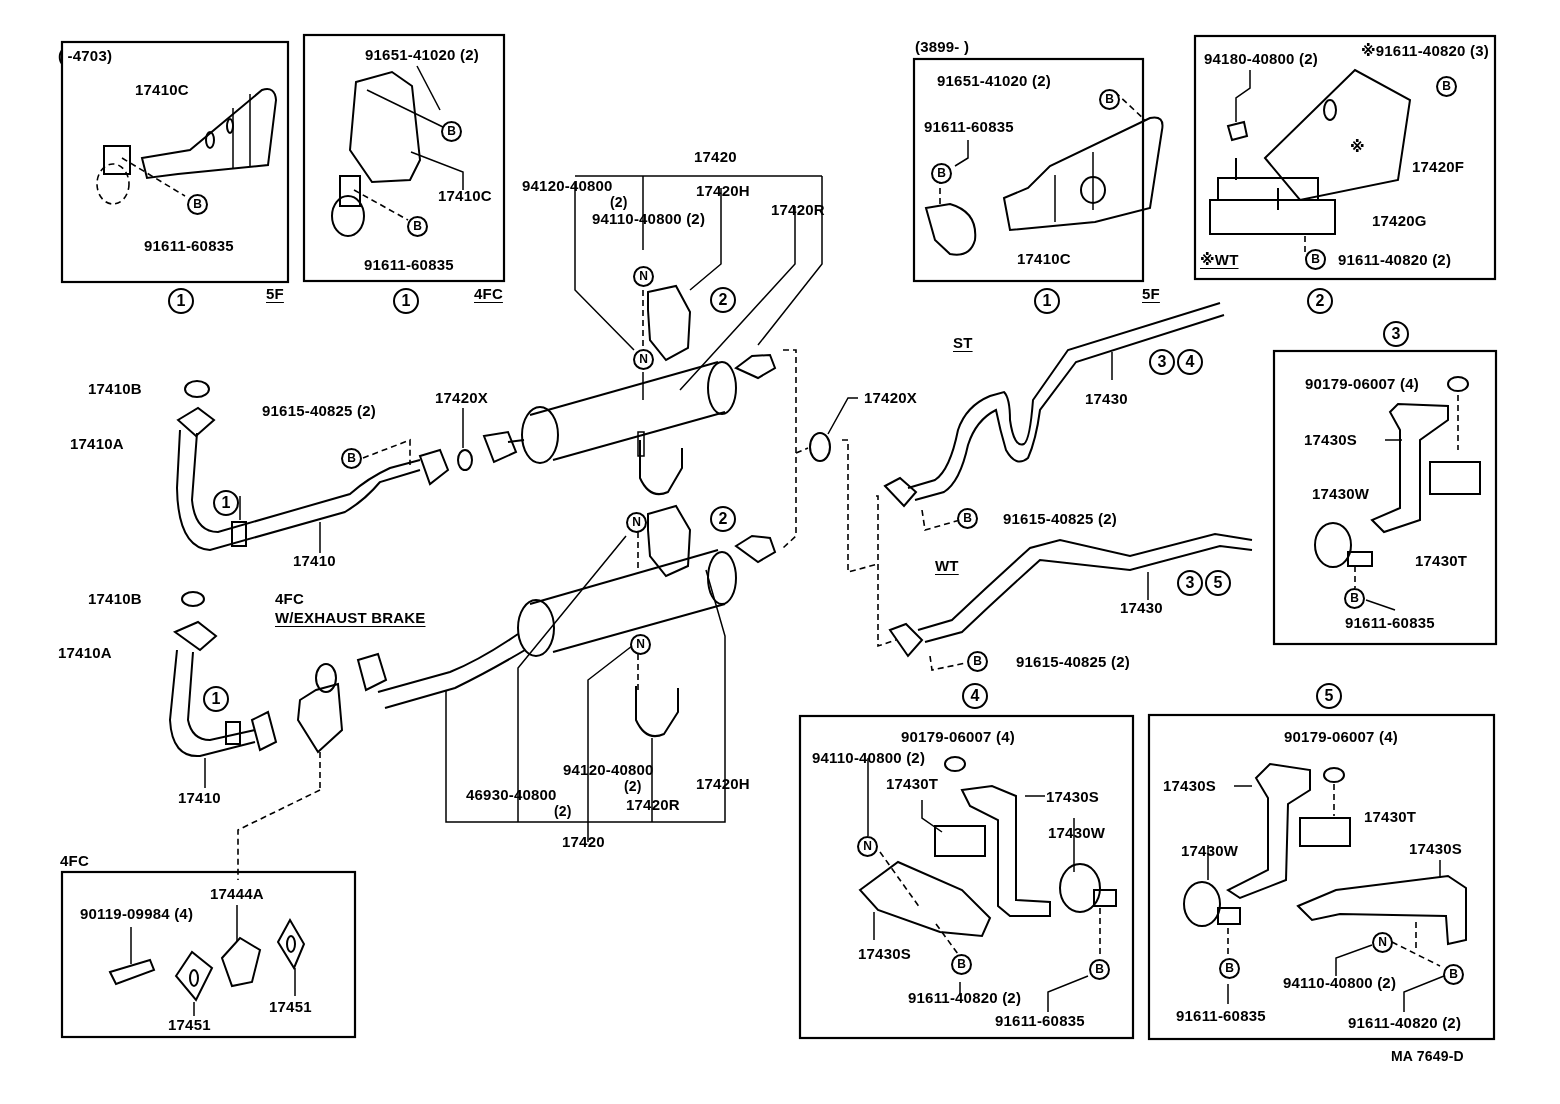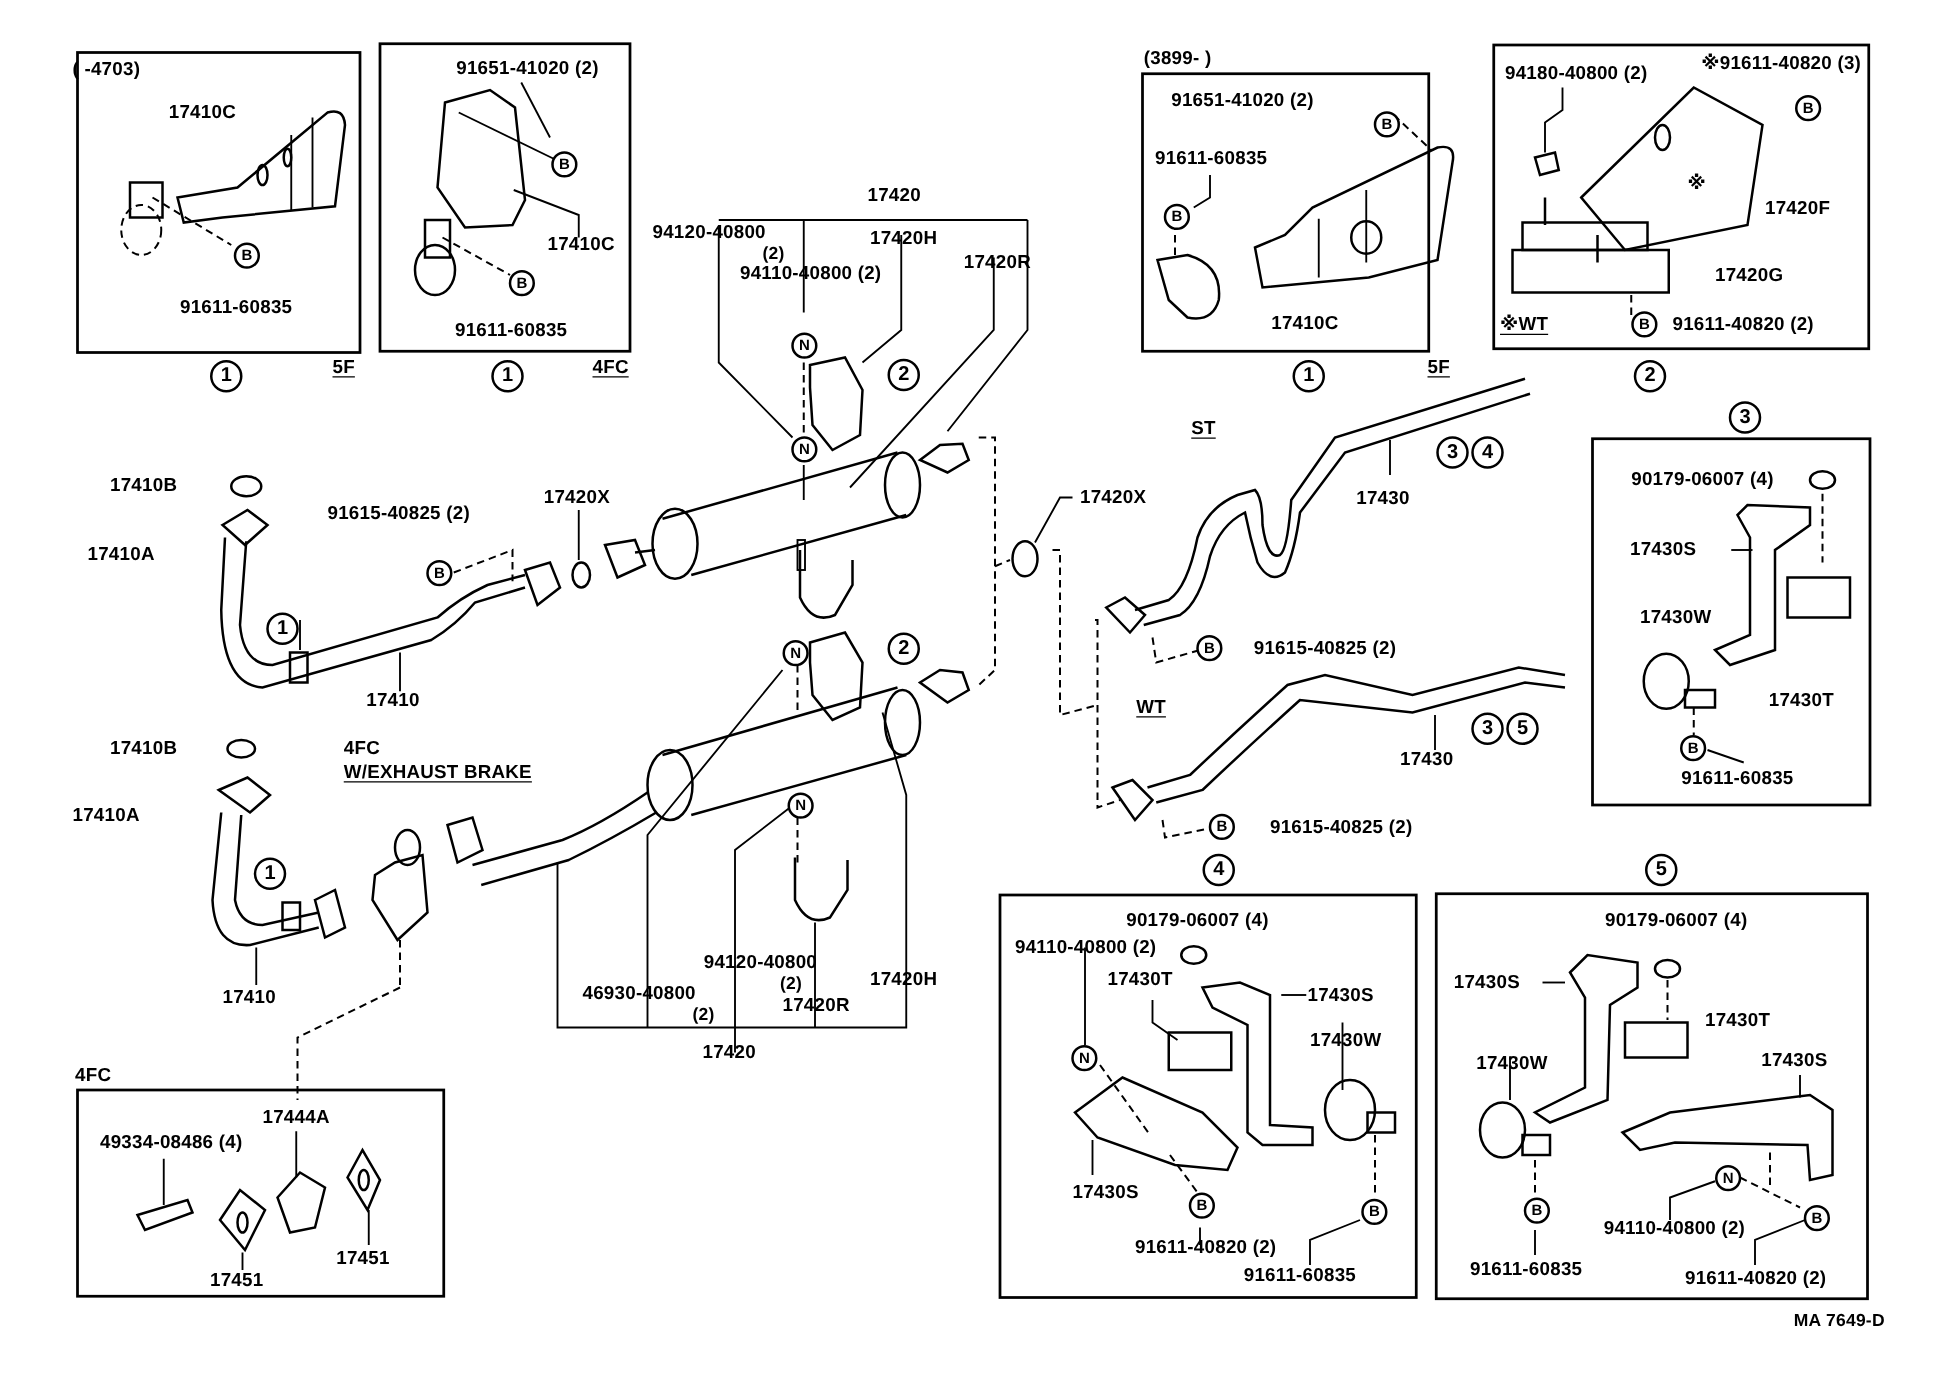"WT" div.lbl { left: 909px -> 935px }
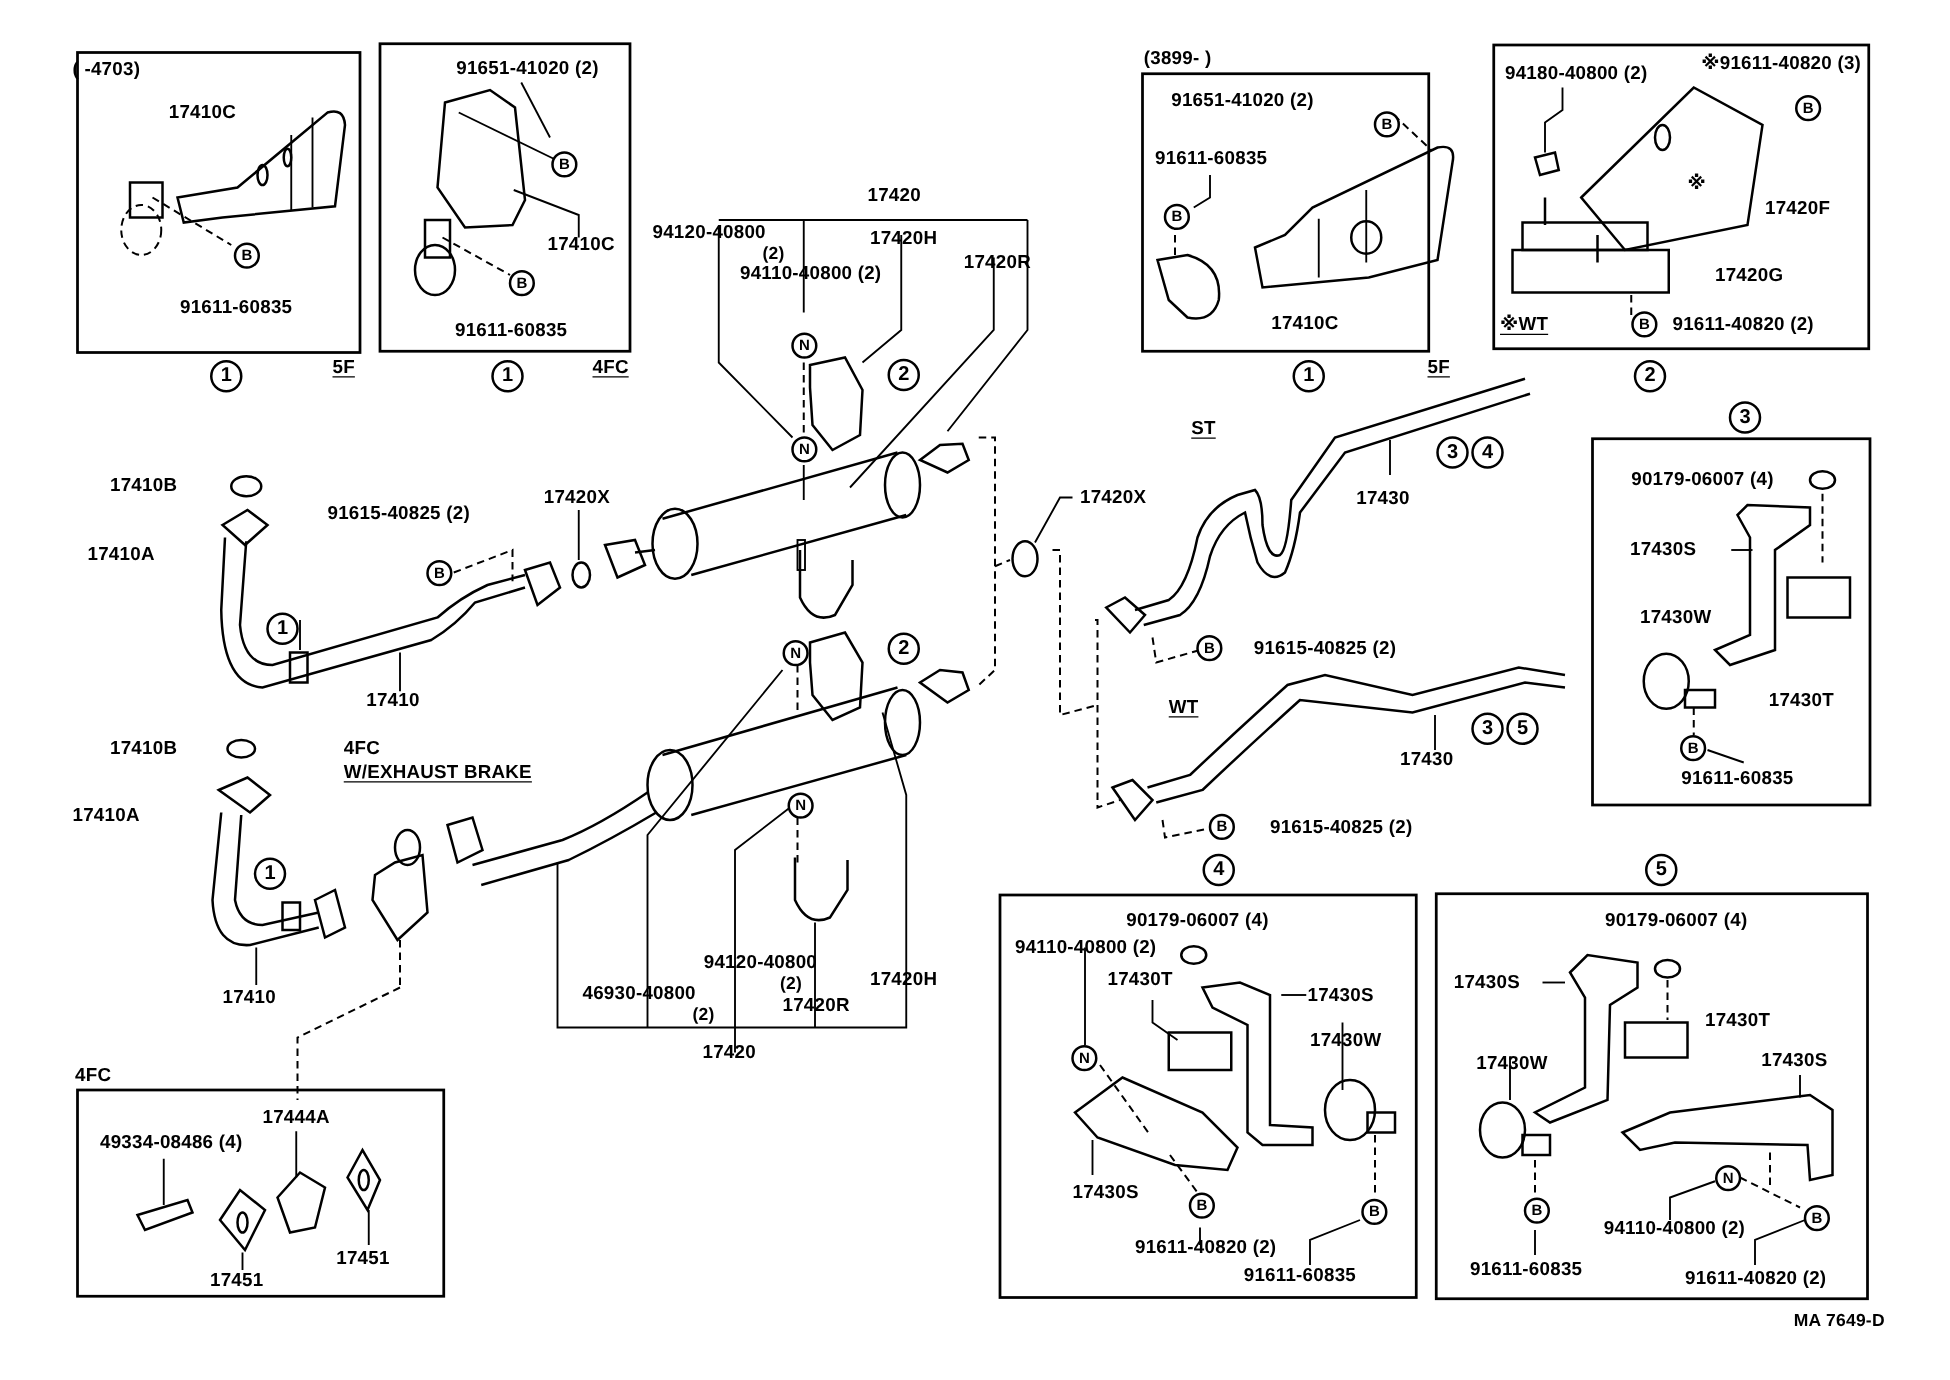"49334-08486 (4)" div.lbl { text: 49334-08486 -> 90119-09984 }
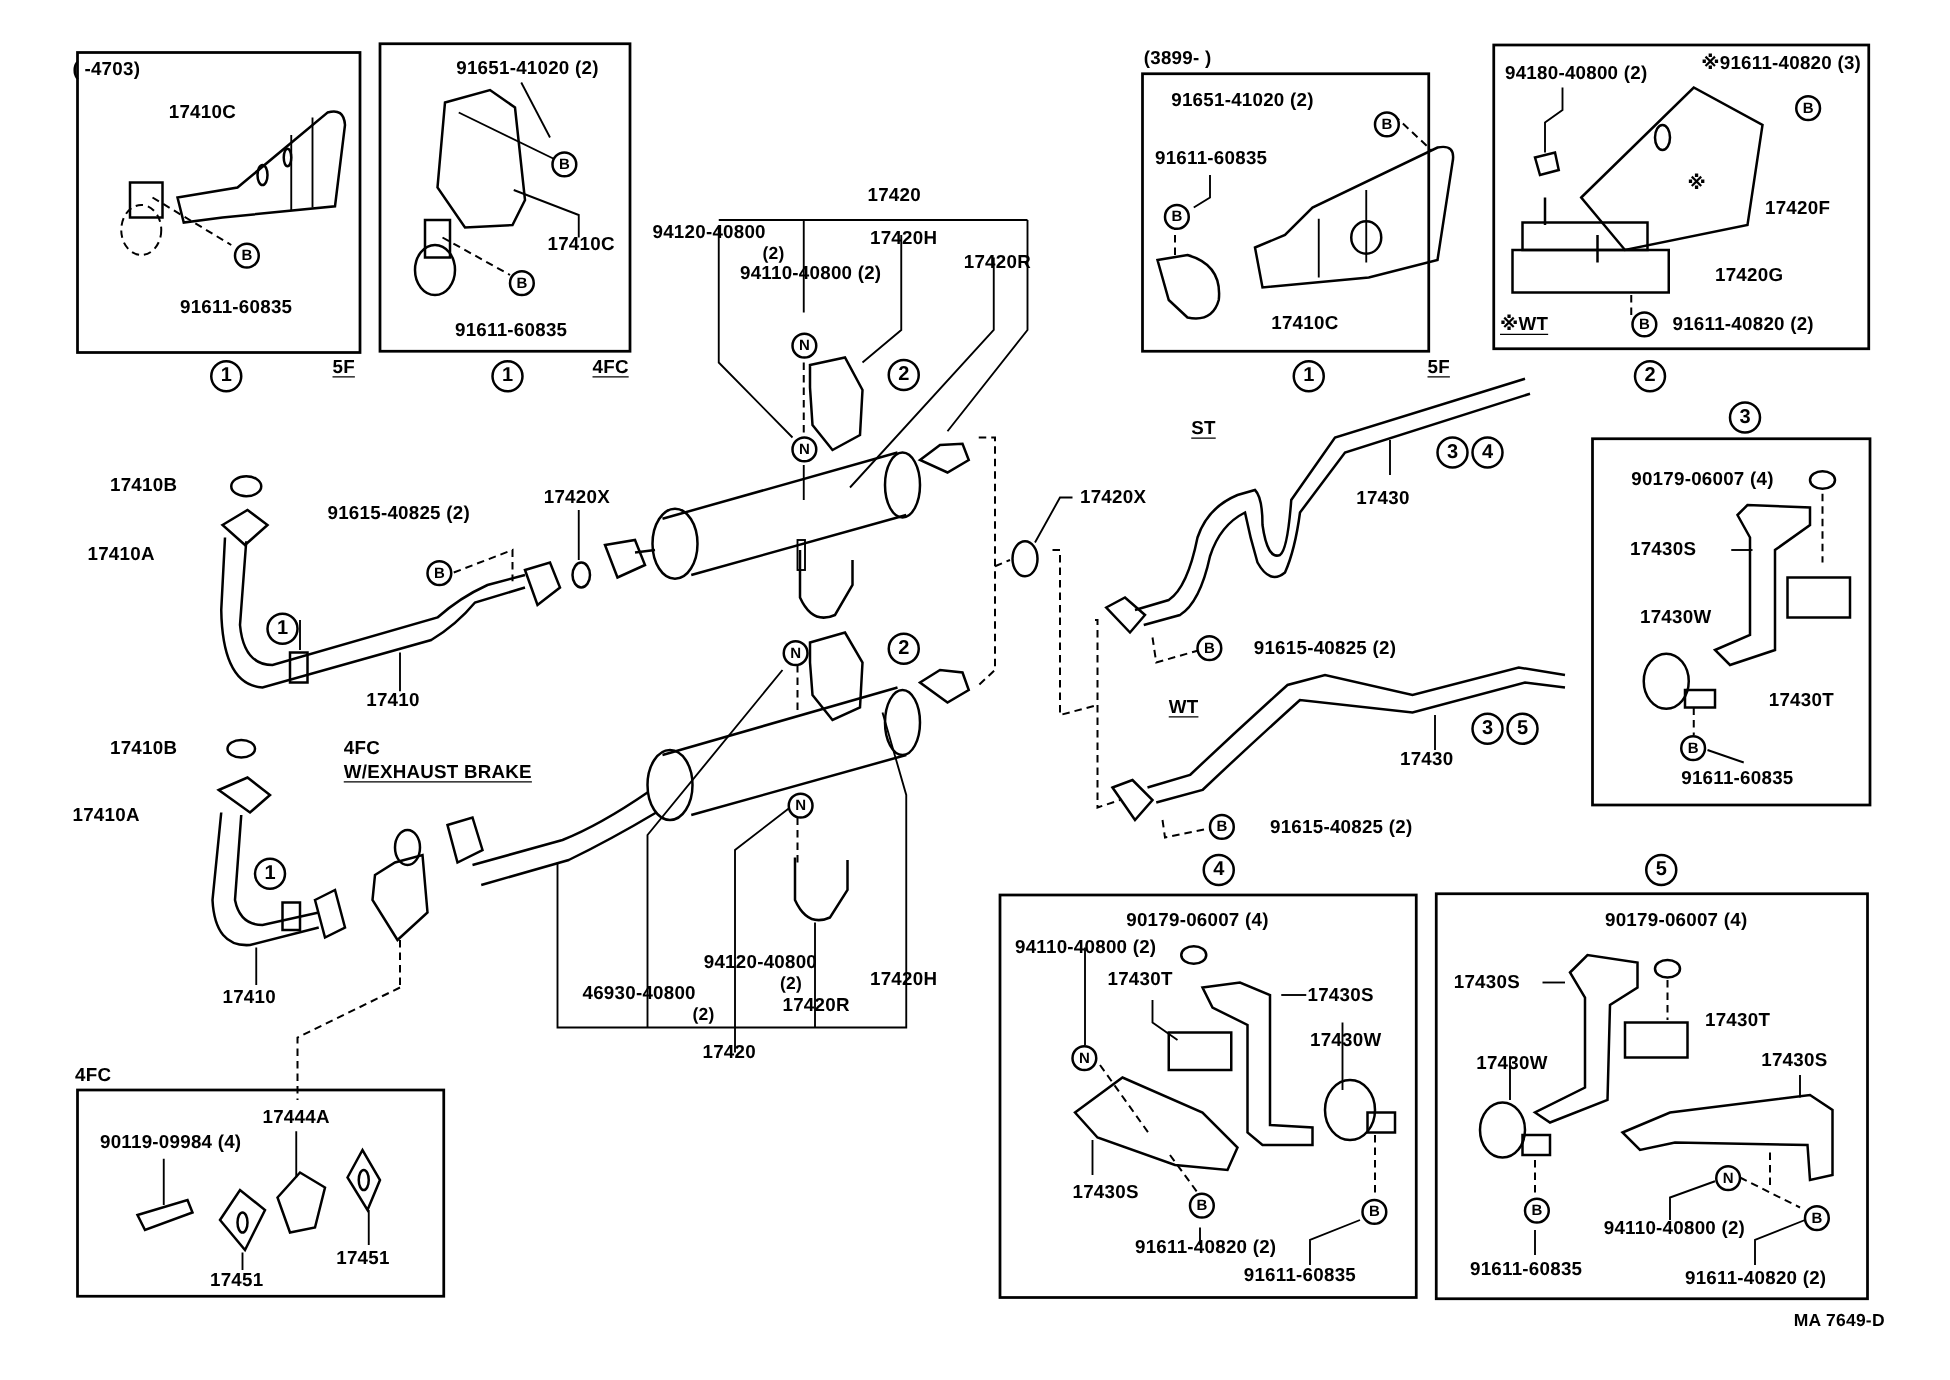"MA 7649-D" div.lbl { left: 1435px -> 1391px }
